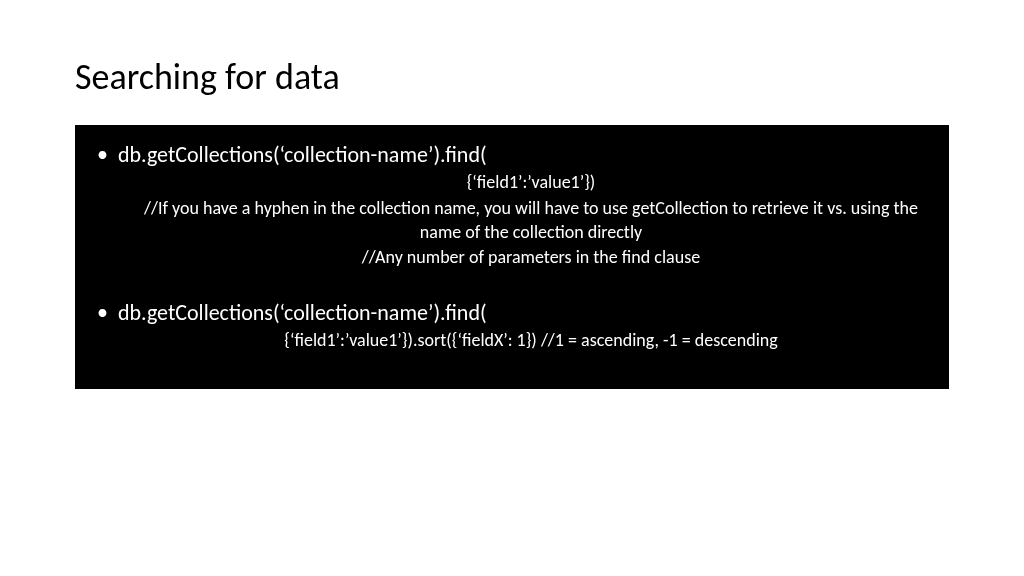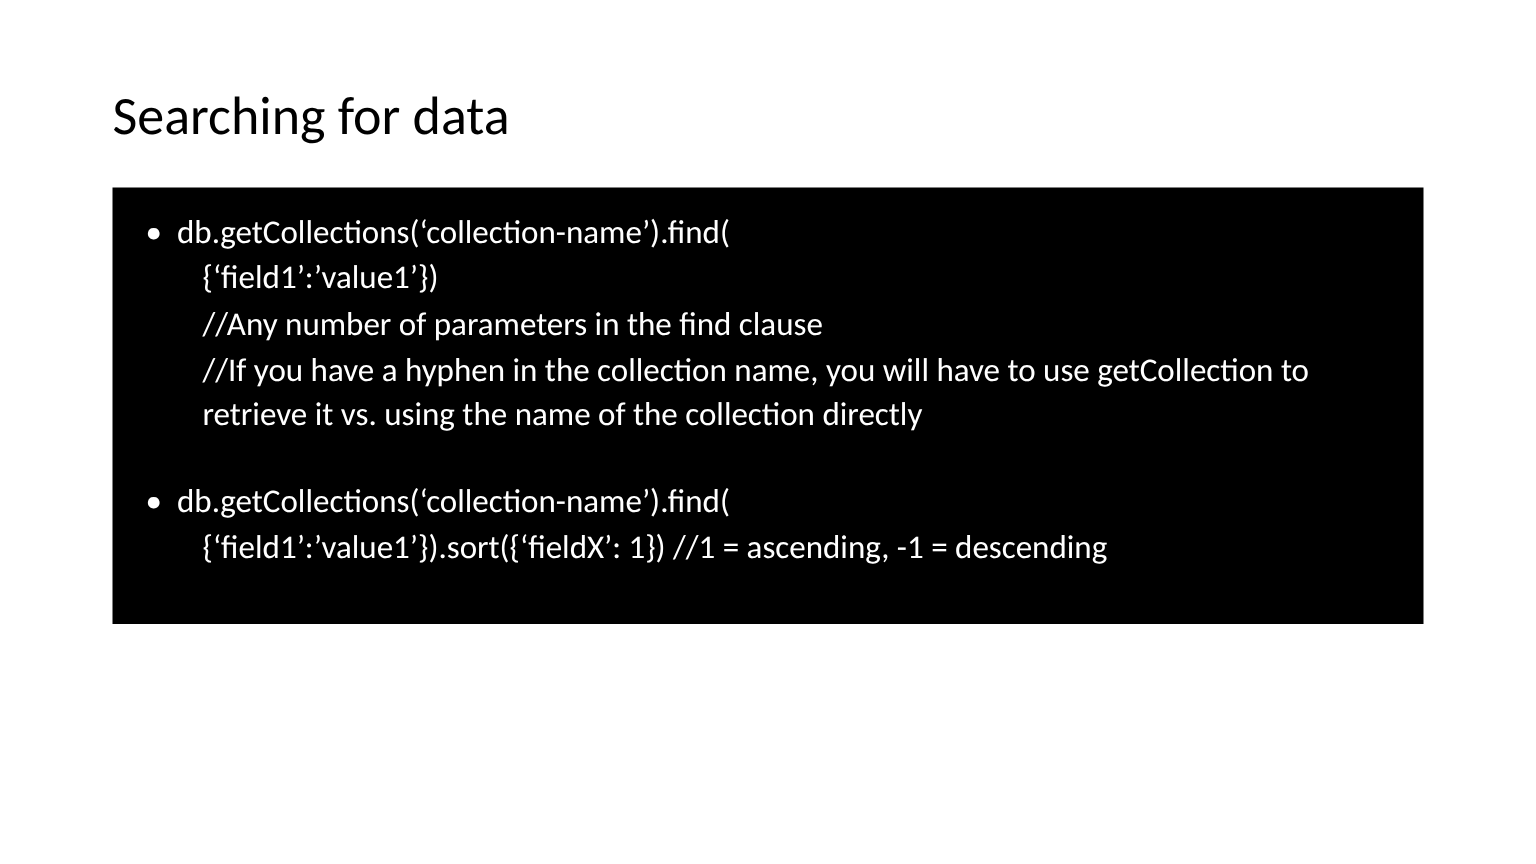"{‘field1’:’value1’})" .sub-lines { font-size: 22px -> 18px; text-align: none -> center }
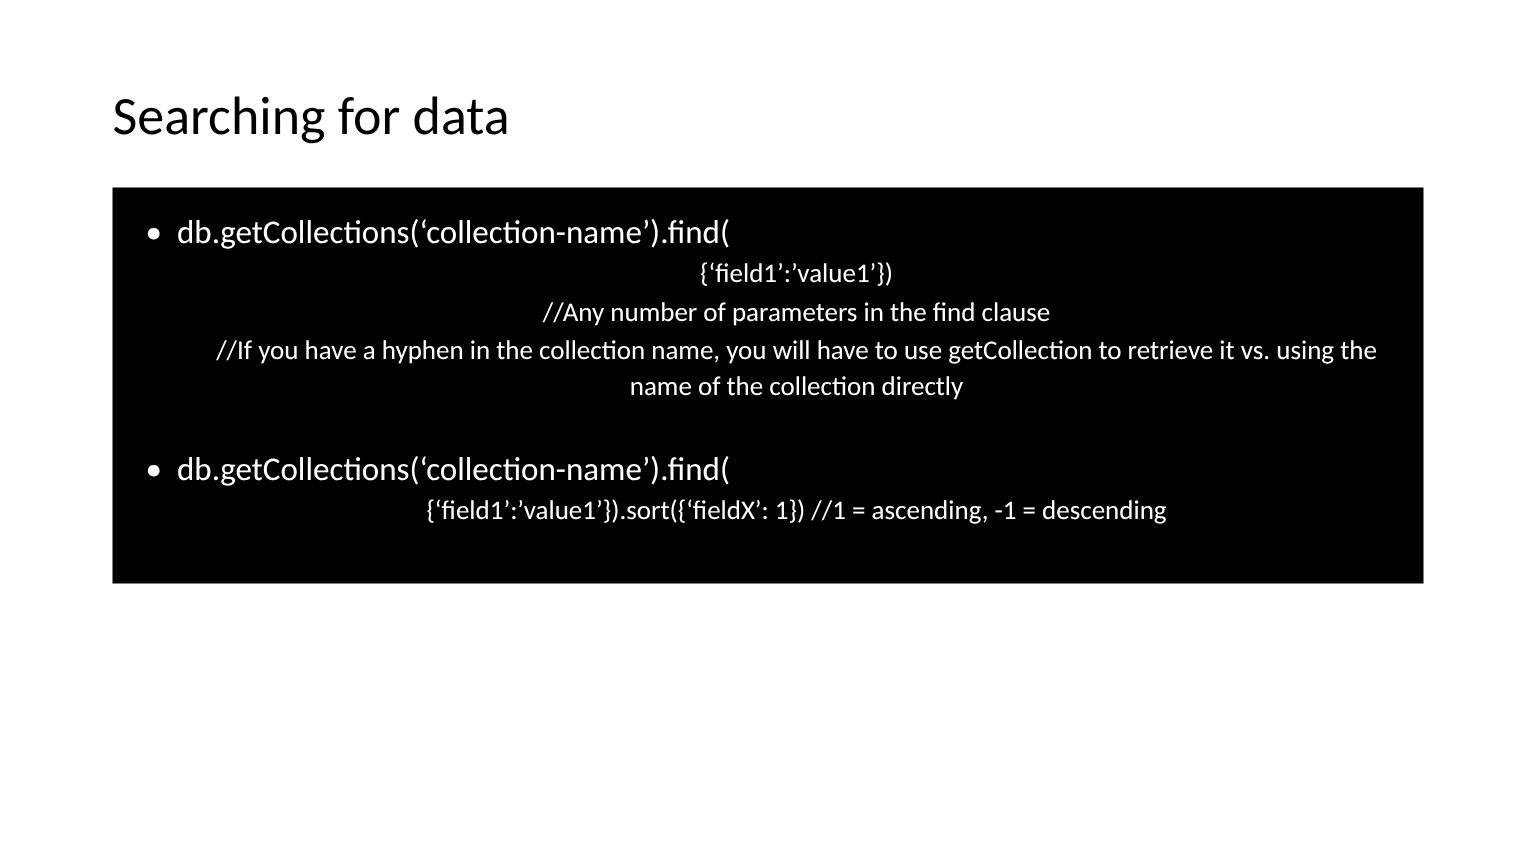"//Any number of parameters in" div.line { order: before "//If you have a hyphen" -> after "//If you have a hyphen" }
